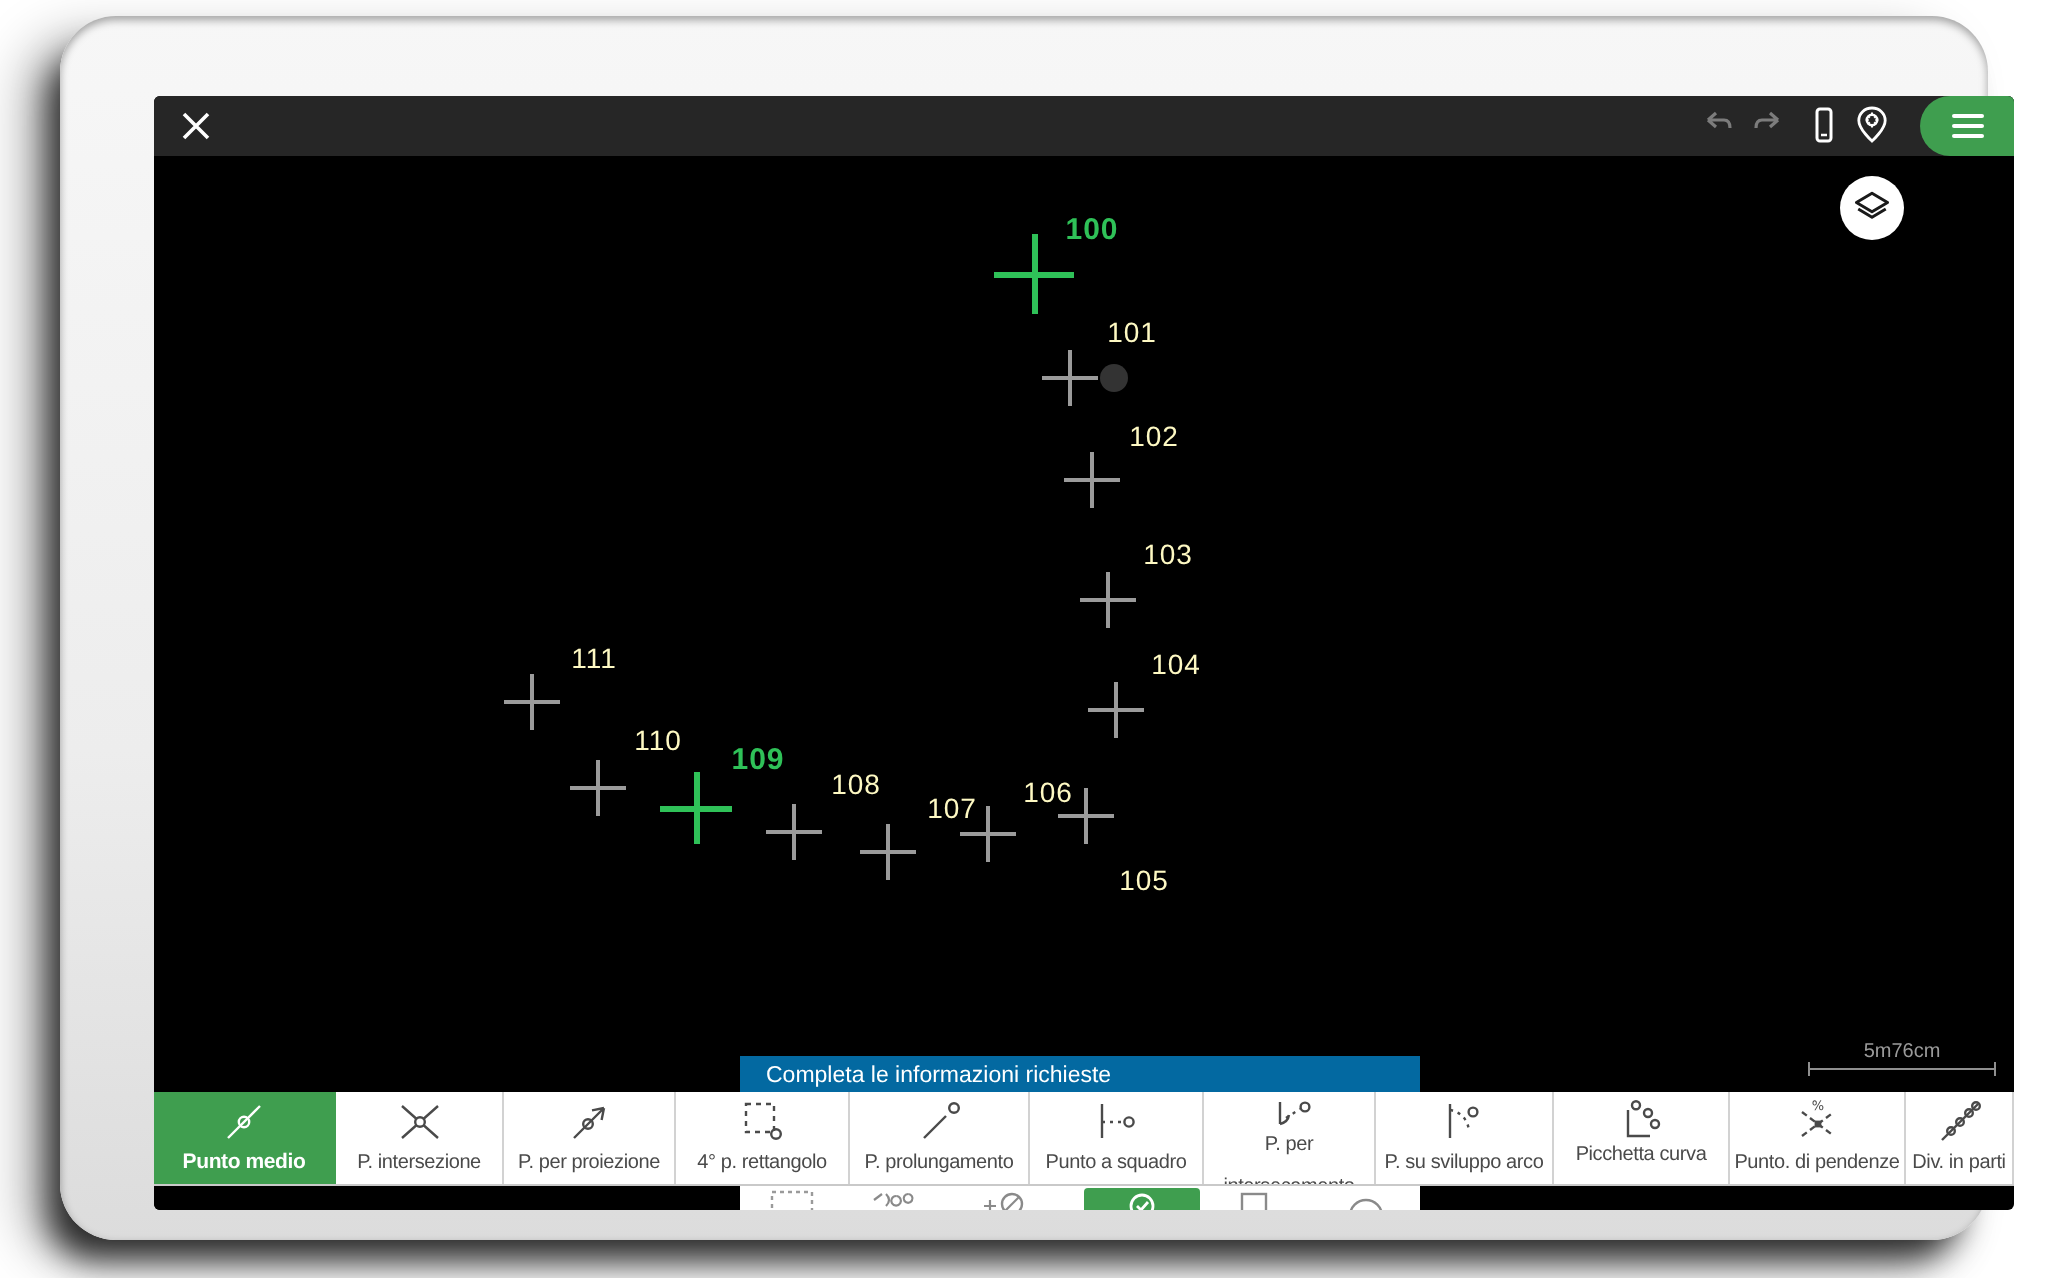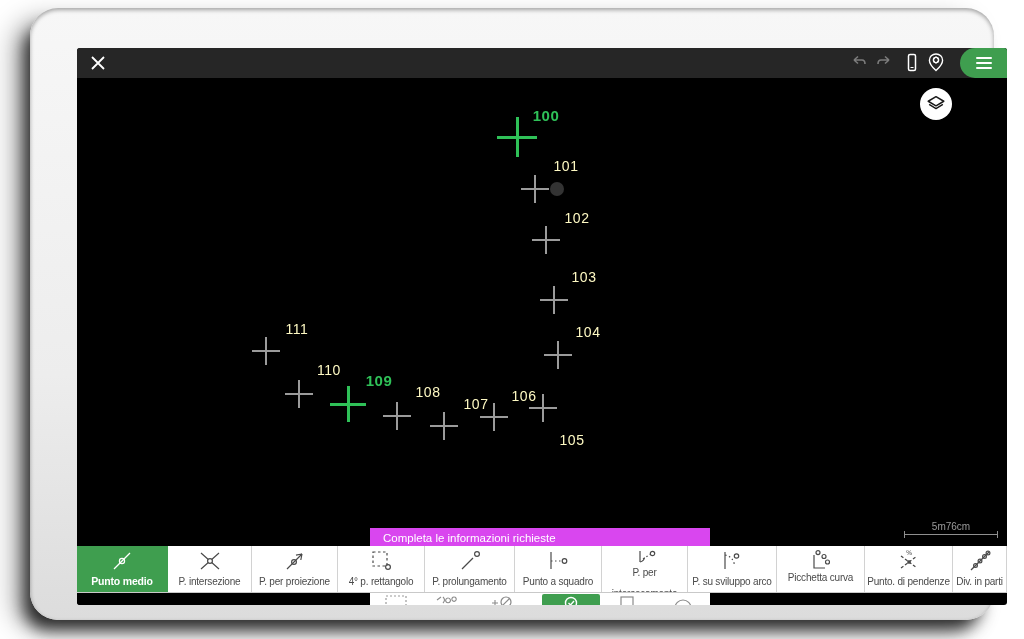"Completa le informazioni richieste" div.notif-head { background: #d946ef -> #0369a1 }
